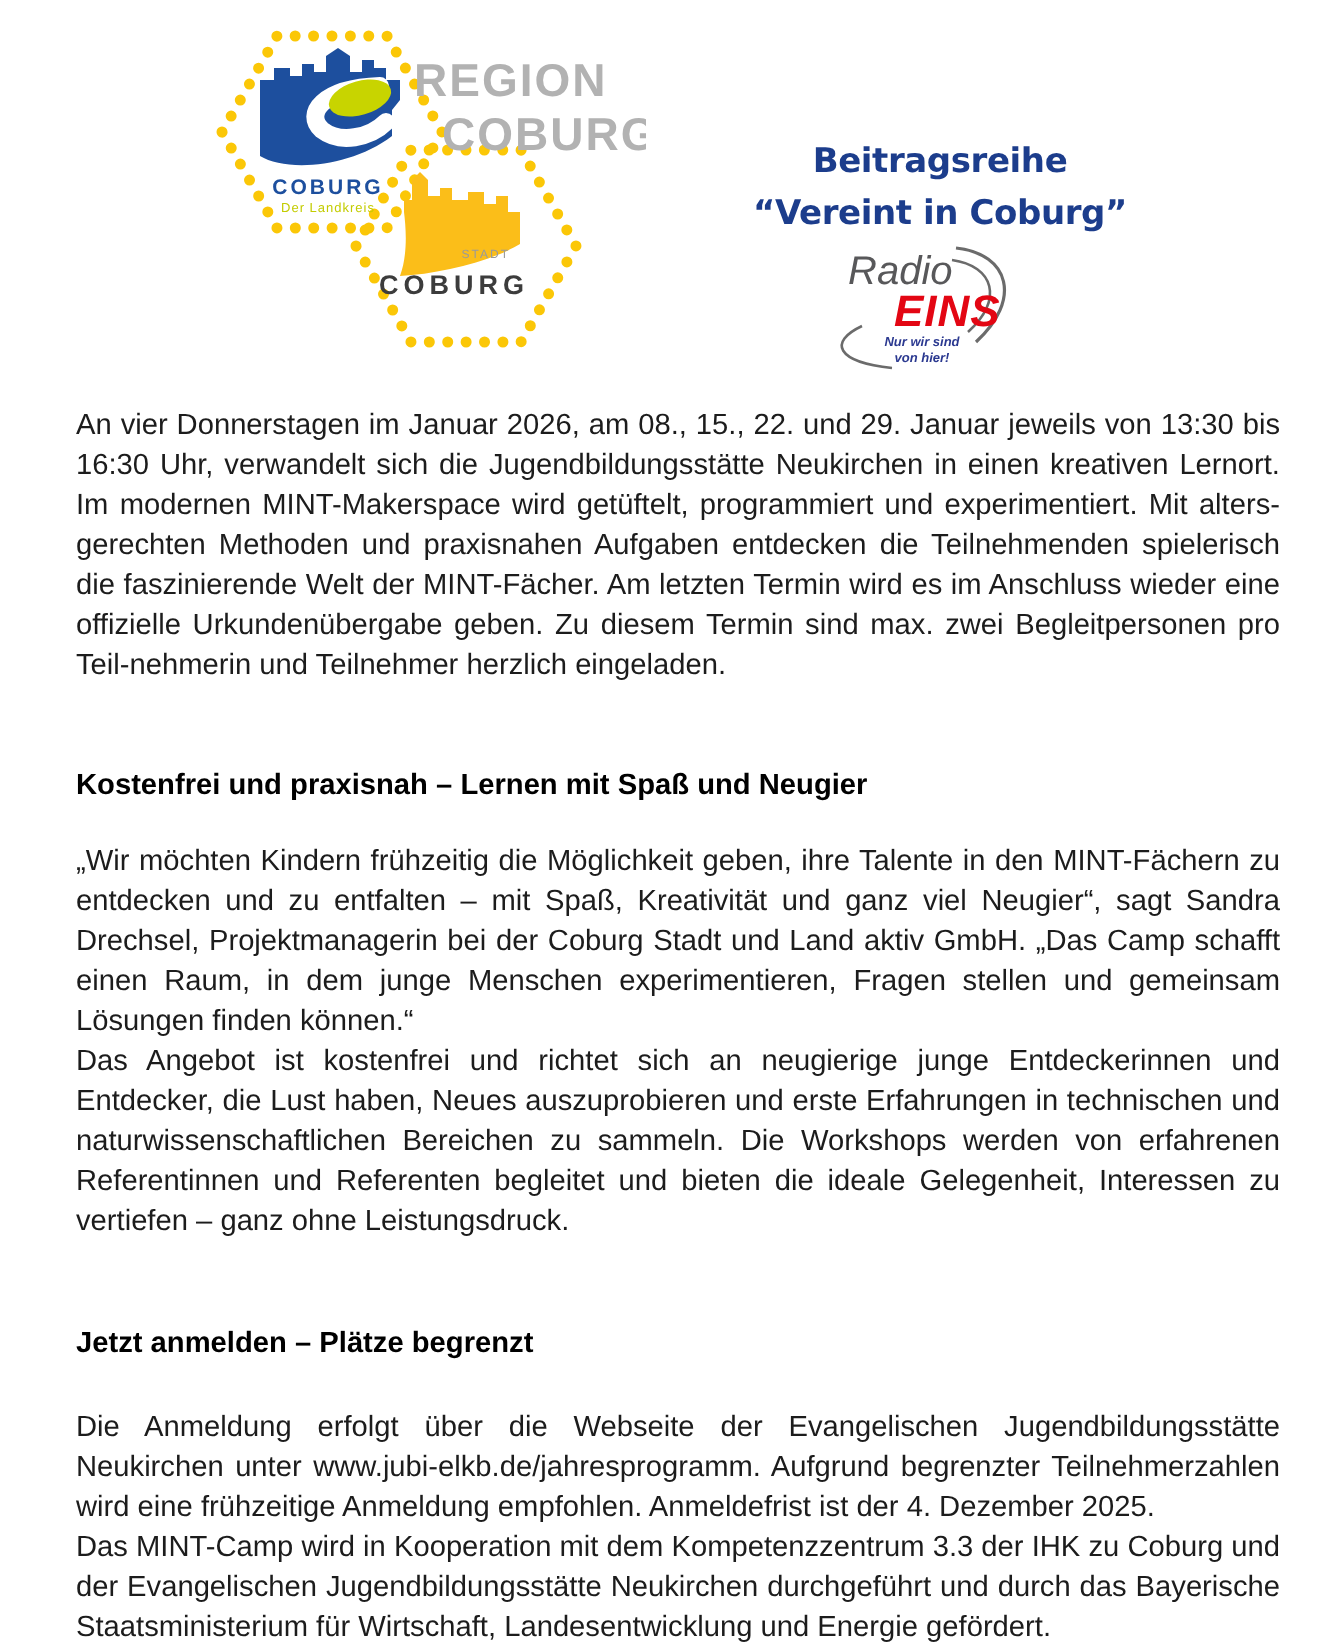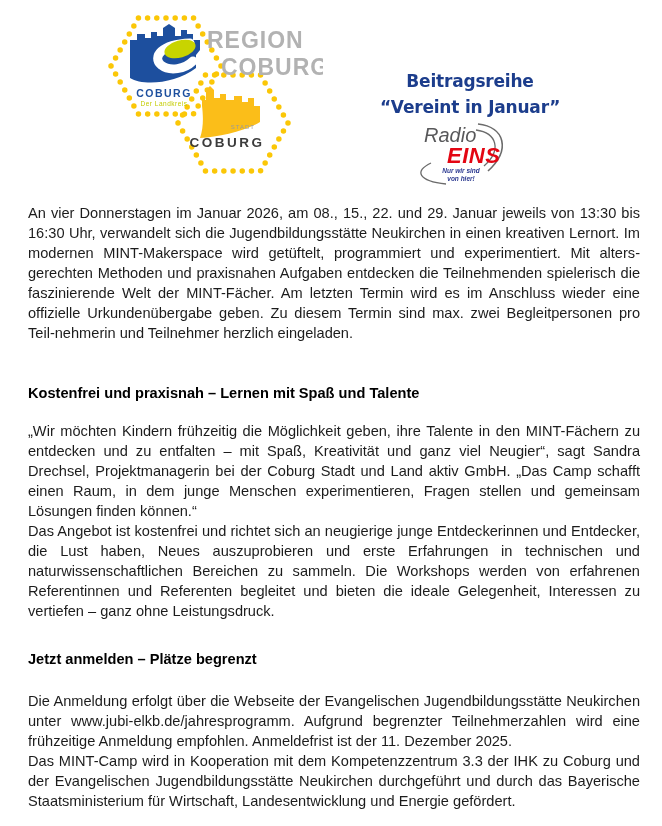"“Vereint in Januar”" div.navy-line { text: Januar -> Coburg }
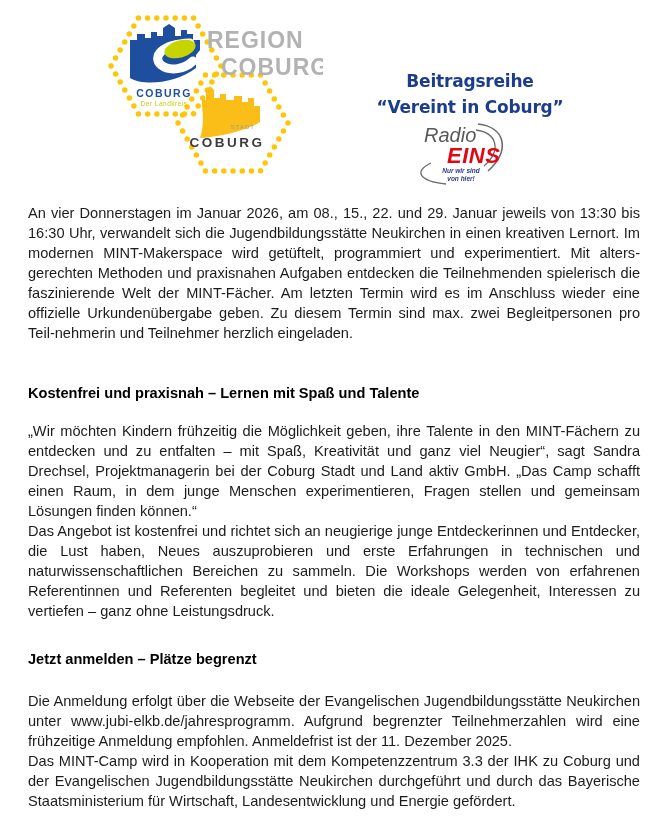"An vier Donnerstagen im Januar" .article { padding: 203px 22px 0 28px -> 203px 22px 0 38px }
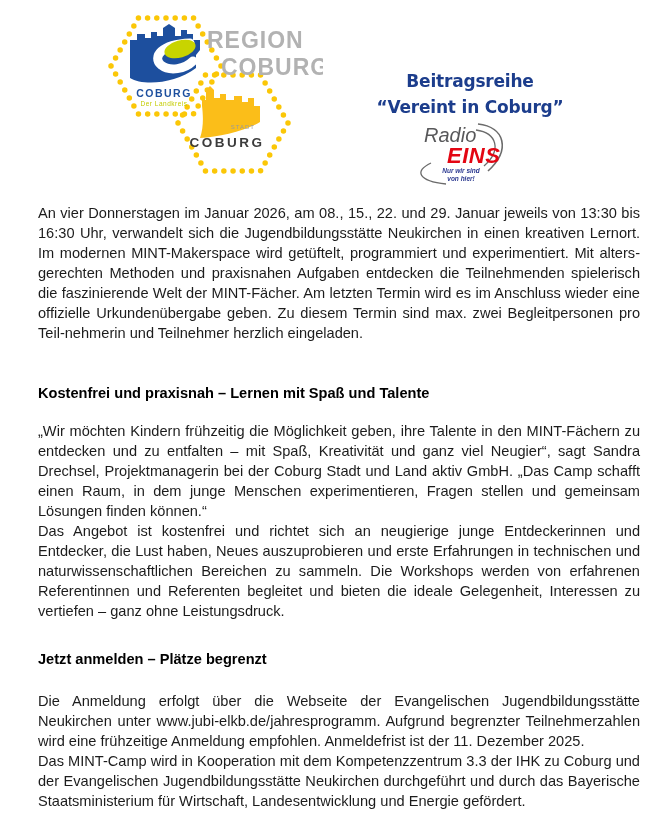"Kostenfrei und praxisnah – Lernen" h3.h-first { text: Talente -> Neugier }
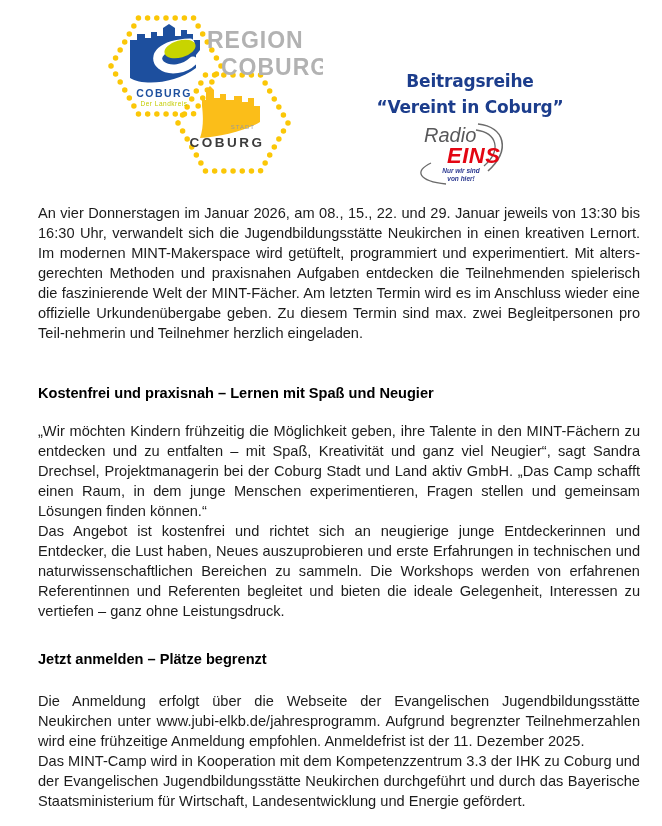"Jetzt anmelden – Plätze begrenzt" .article h3.h-second { margin-top: 28px -> 41px }
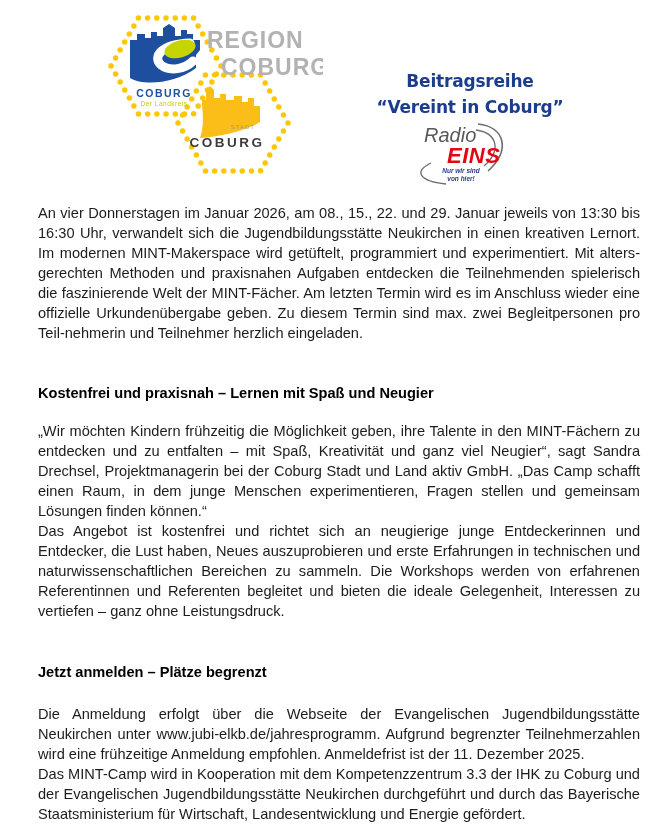"Die Anmeldung erfolgt über die" p { text: 11 -> 4 }
